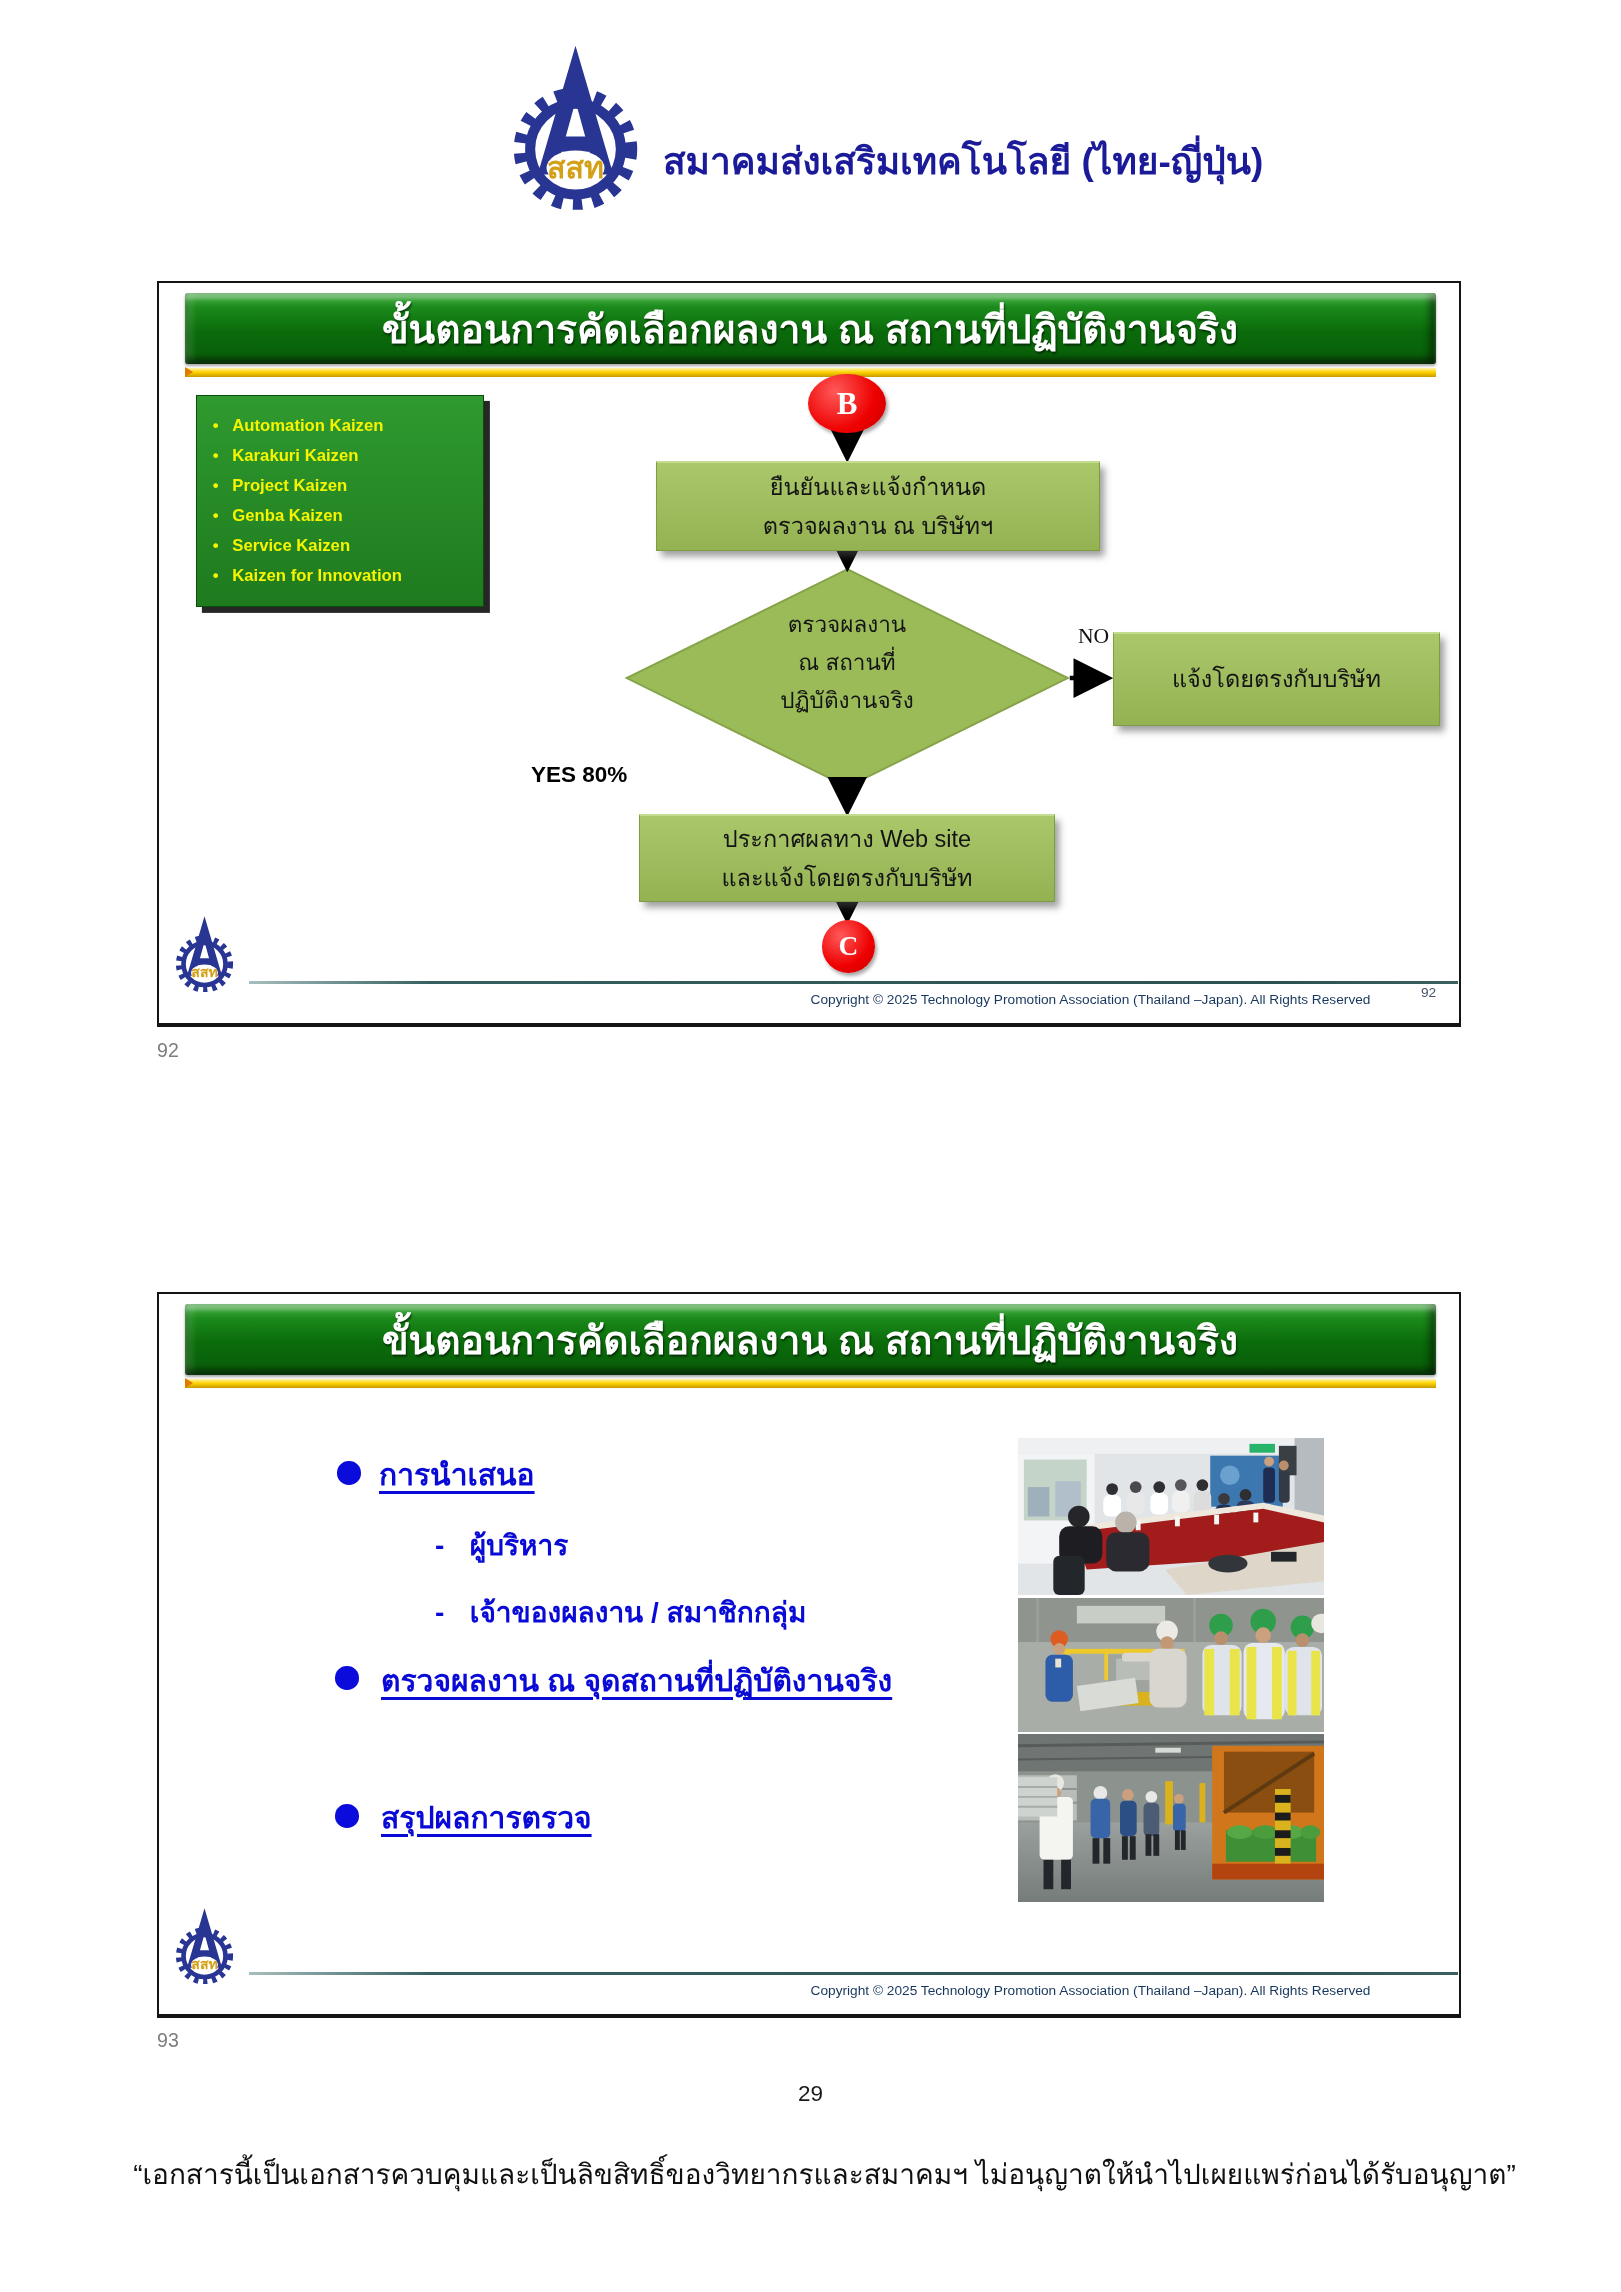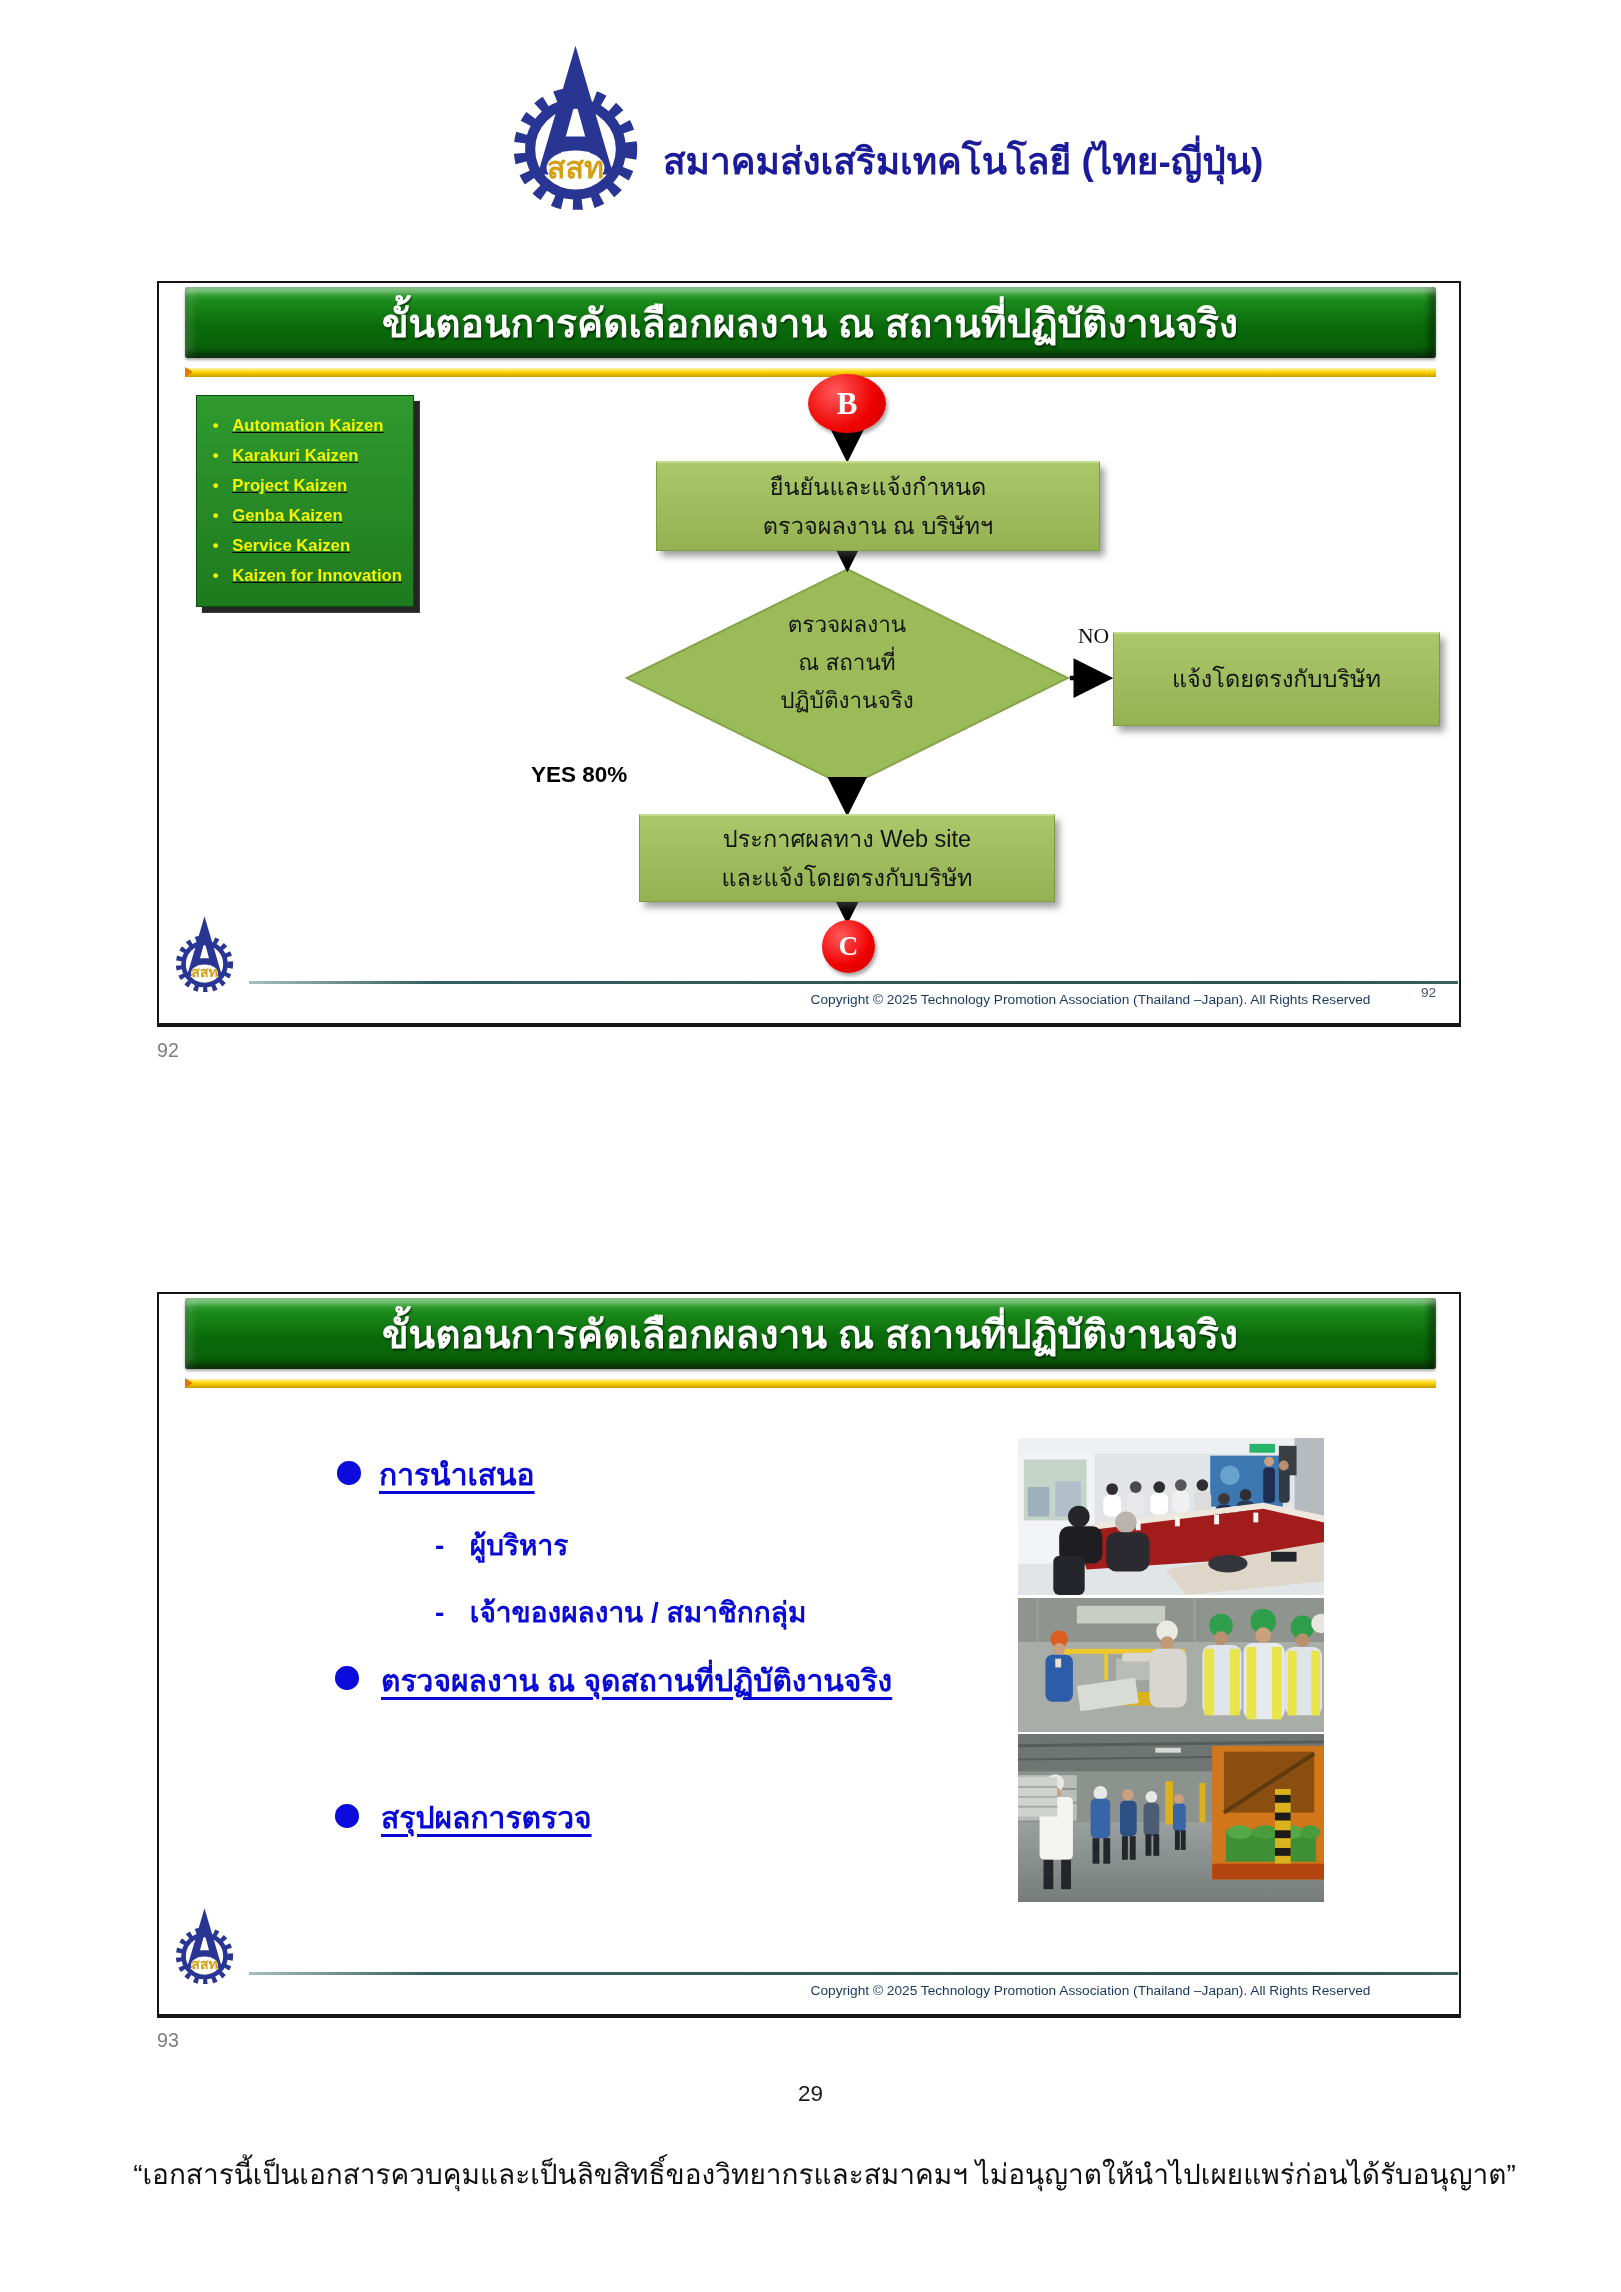"ขั้นตอนการคัดเลือกผลงาน ณ" .title-bar { top: 4px -> 10px }
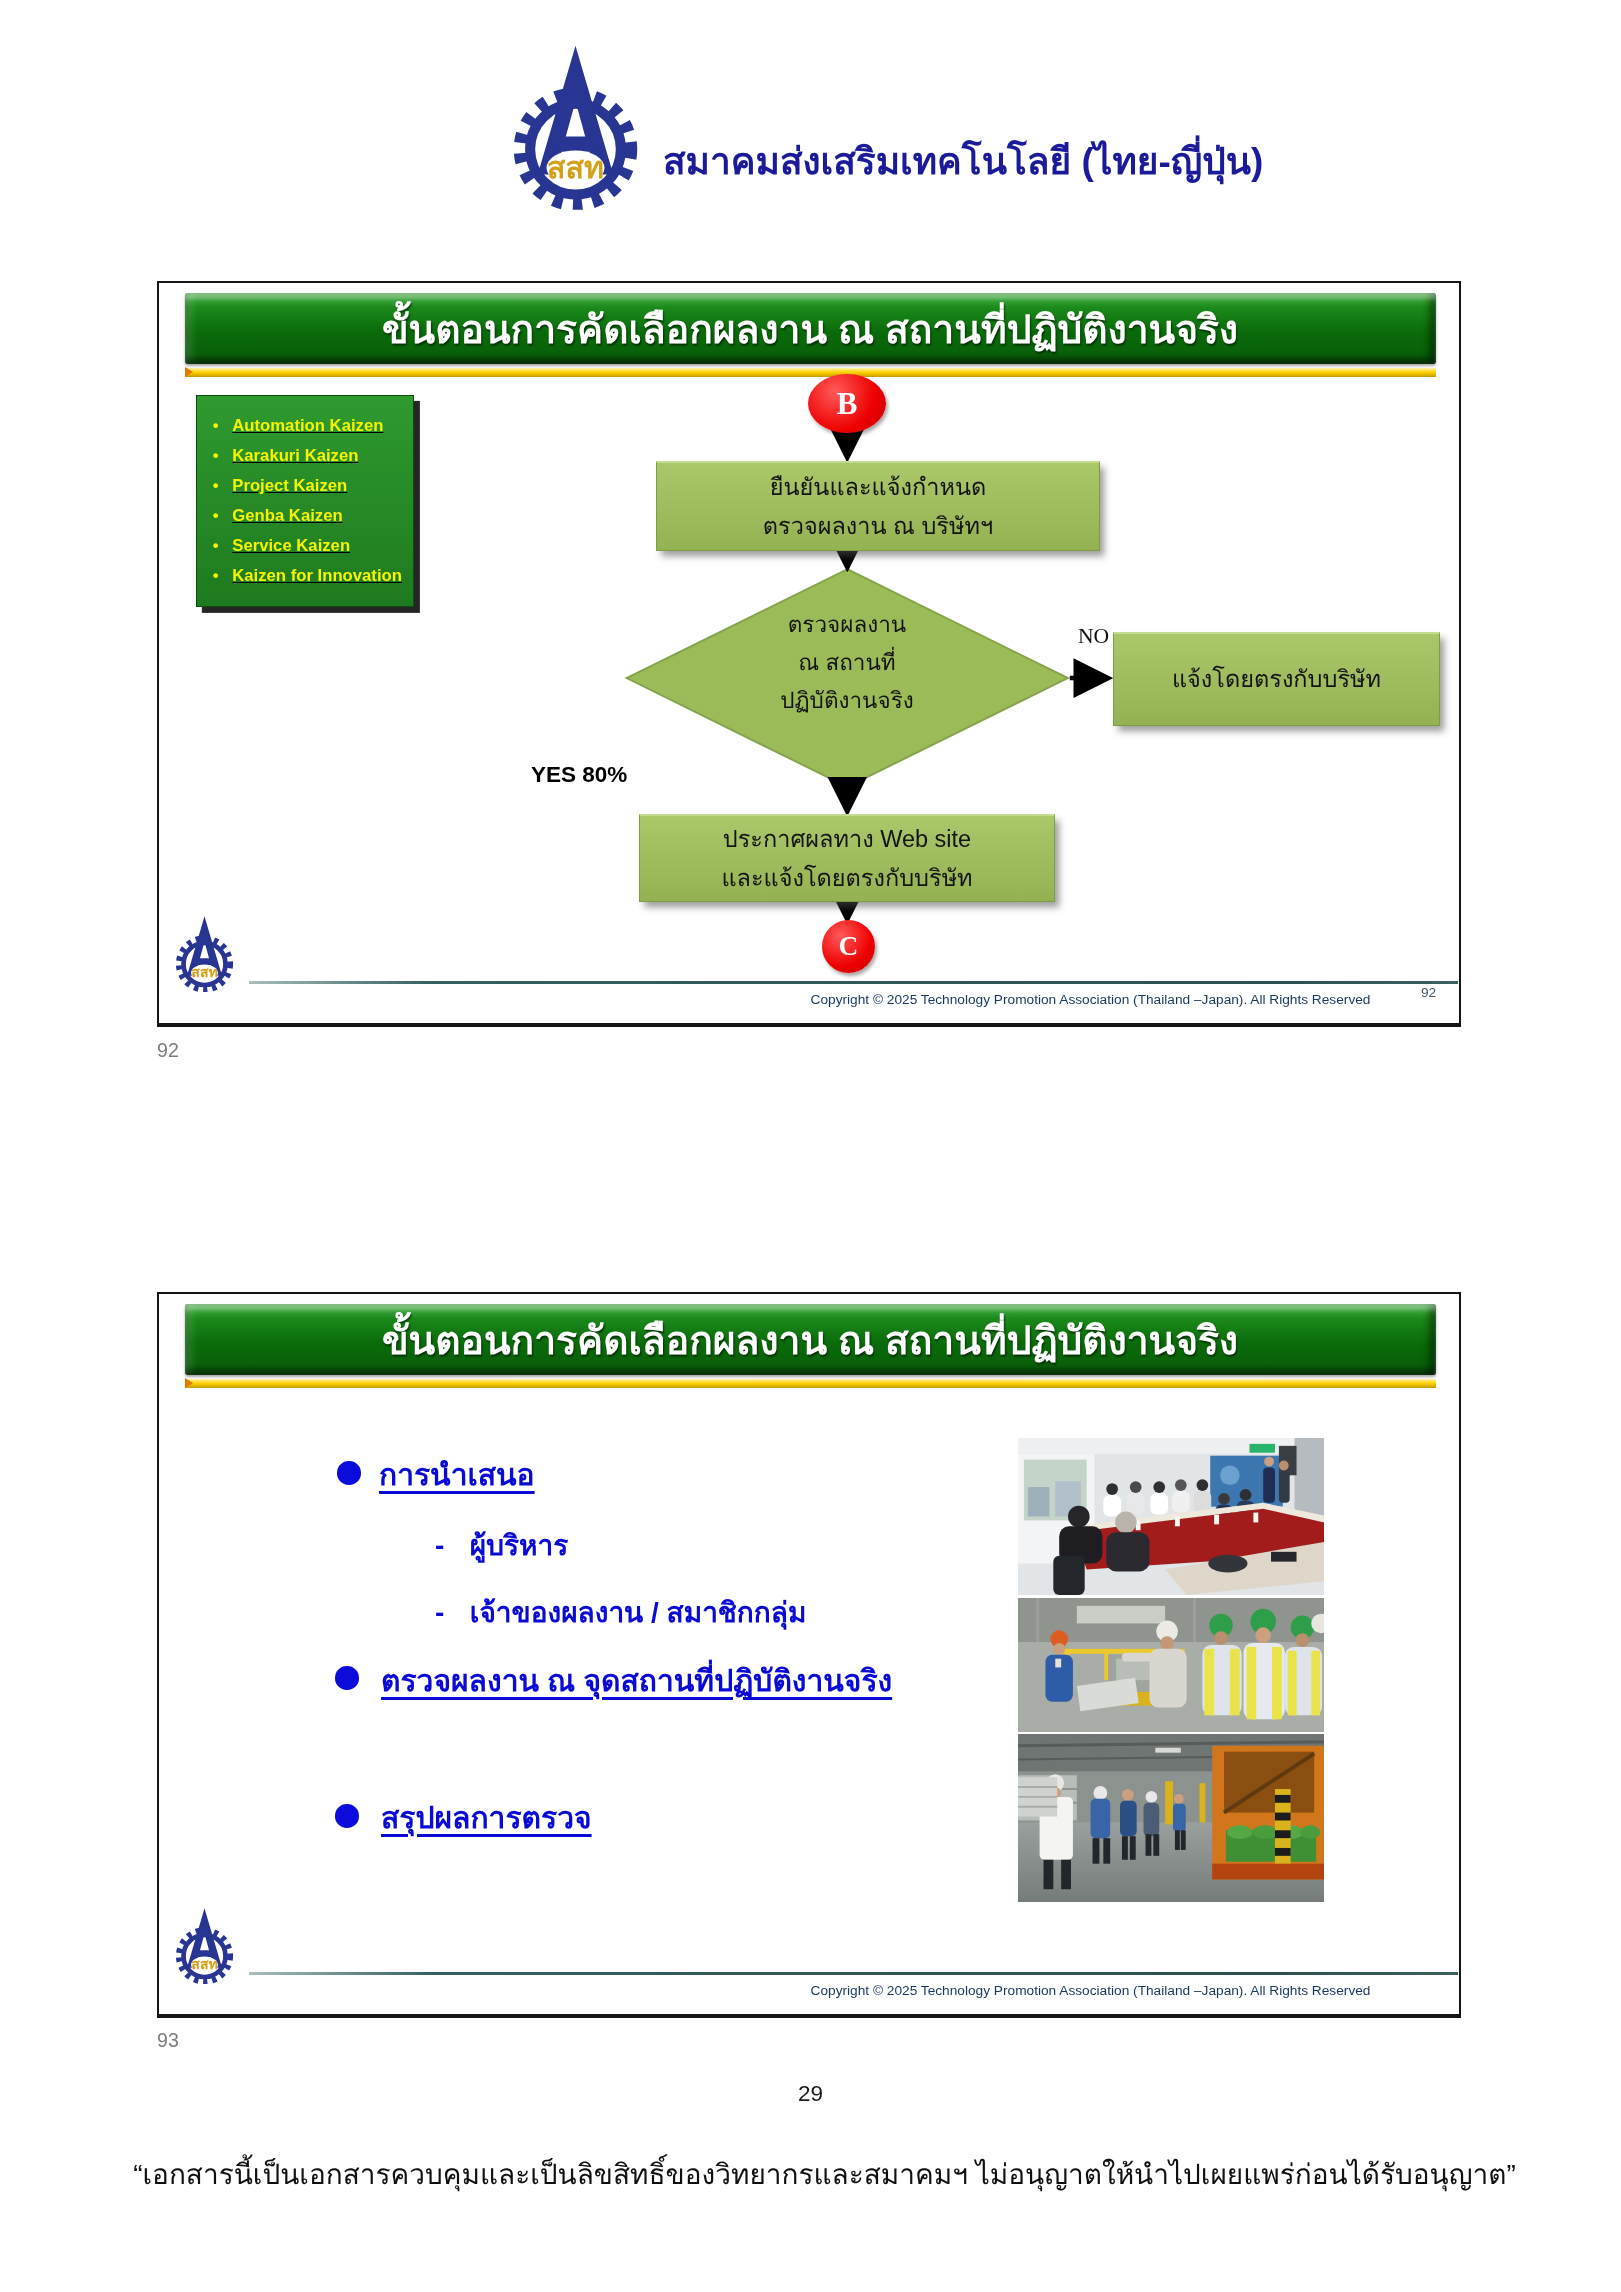"• Automation Kaizen" .kaizen-box { text-decoration: underline -> none; width: 218px -> 288px }
